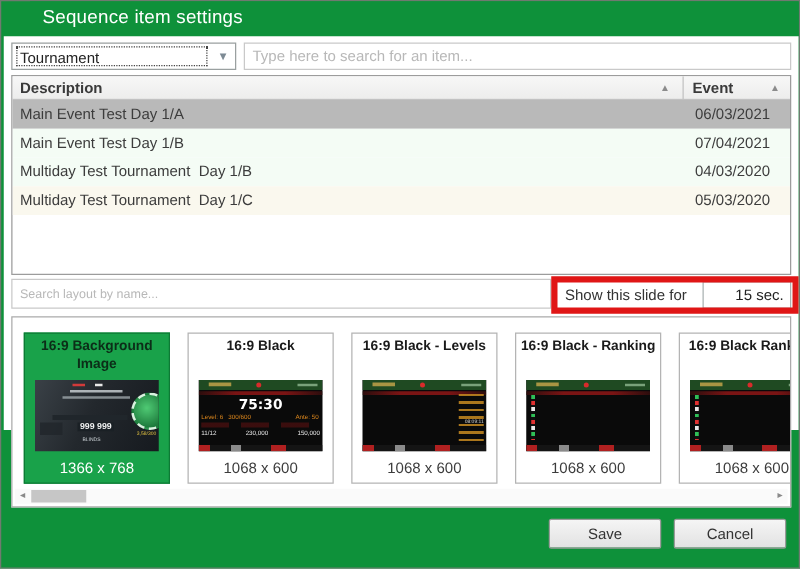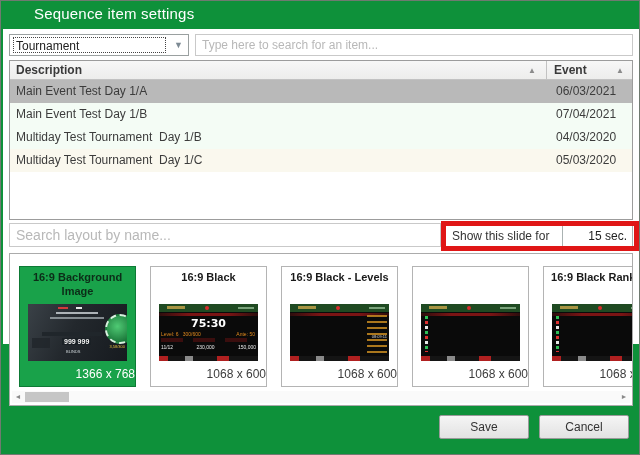"Search layout by name..." .layout-search { font-size: 14px -> 10px }
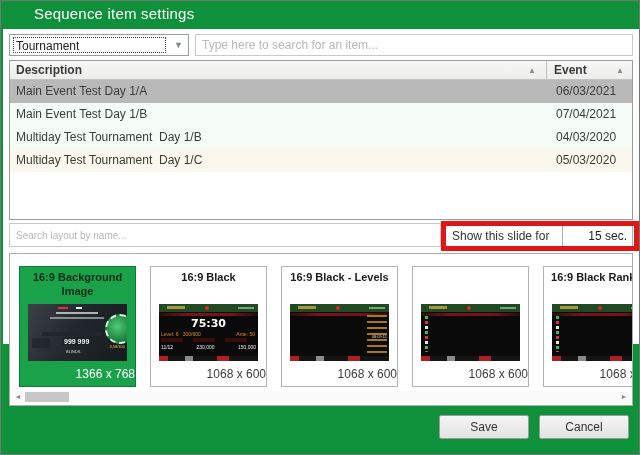"16:9 Black - Ranking" div.card-title { html: none -> <div>16:9 Black - Ranking</div> }
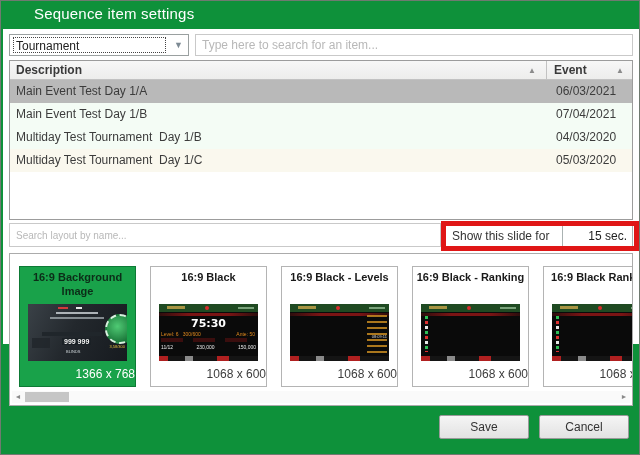"1366 x 768" .card .card-res { text-align: right -> center }
